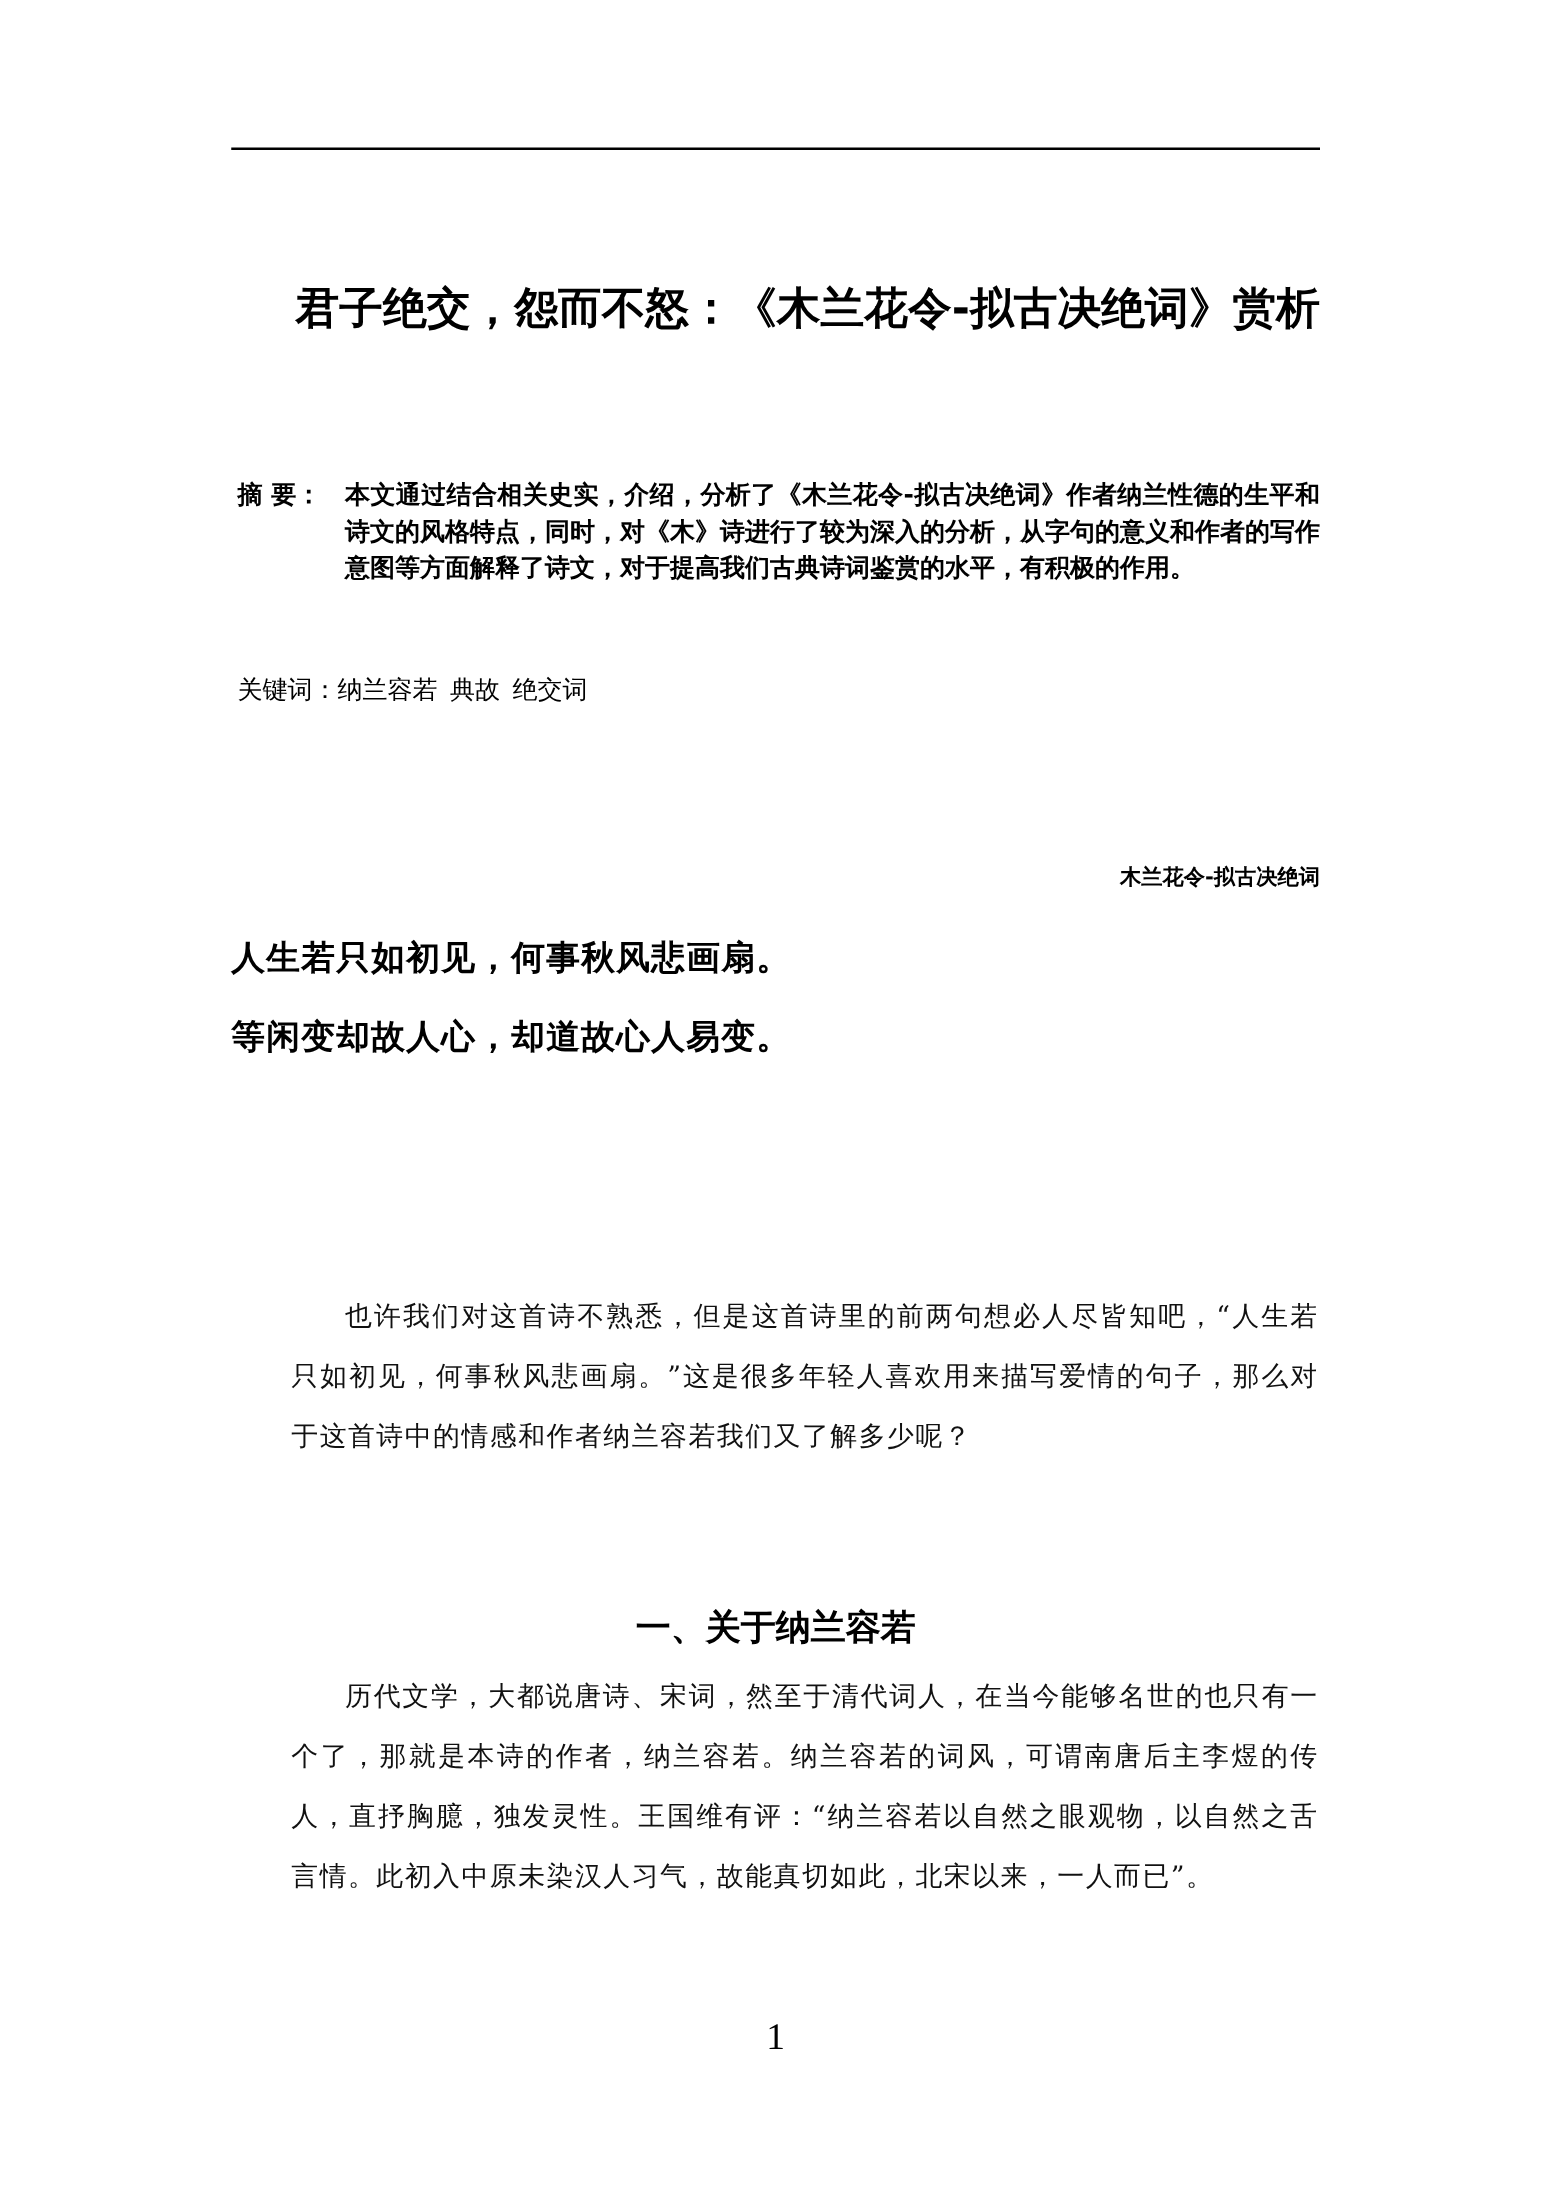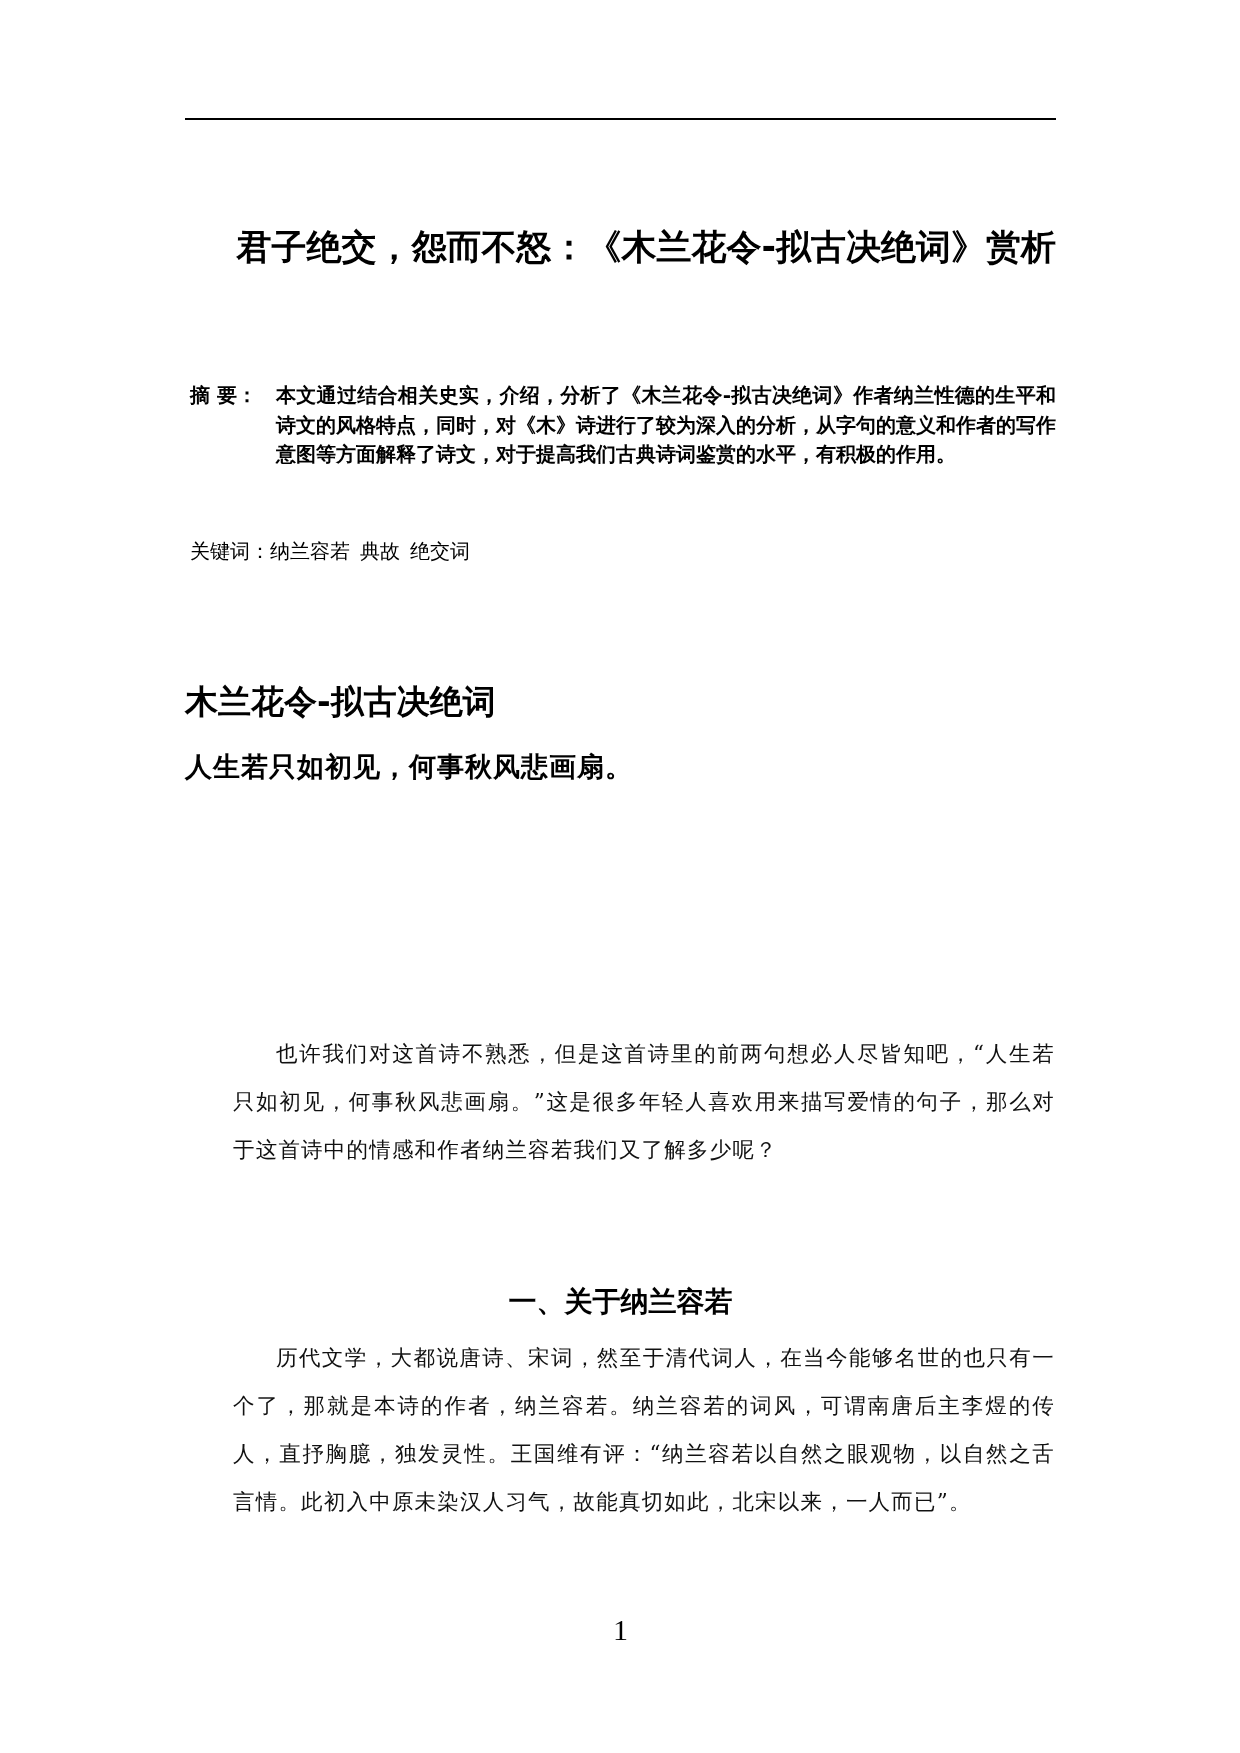"木兰花令-拟古决绝词" .poem-title { font-size: 33px -> 17px; text-align: left -> right }
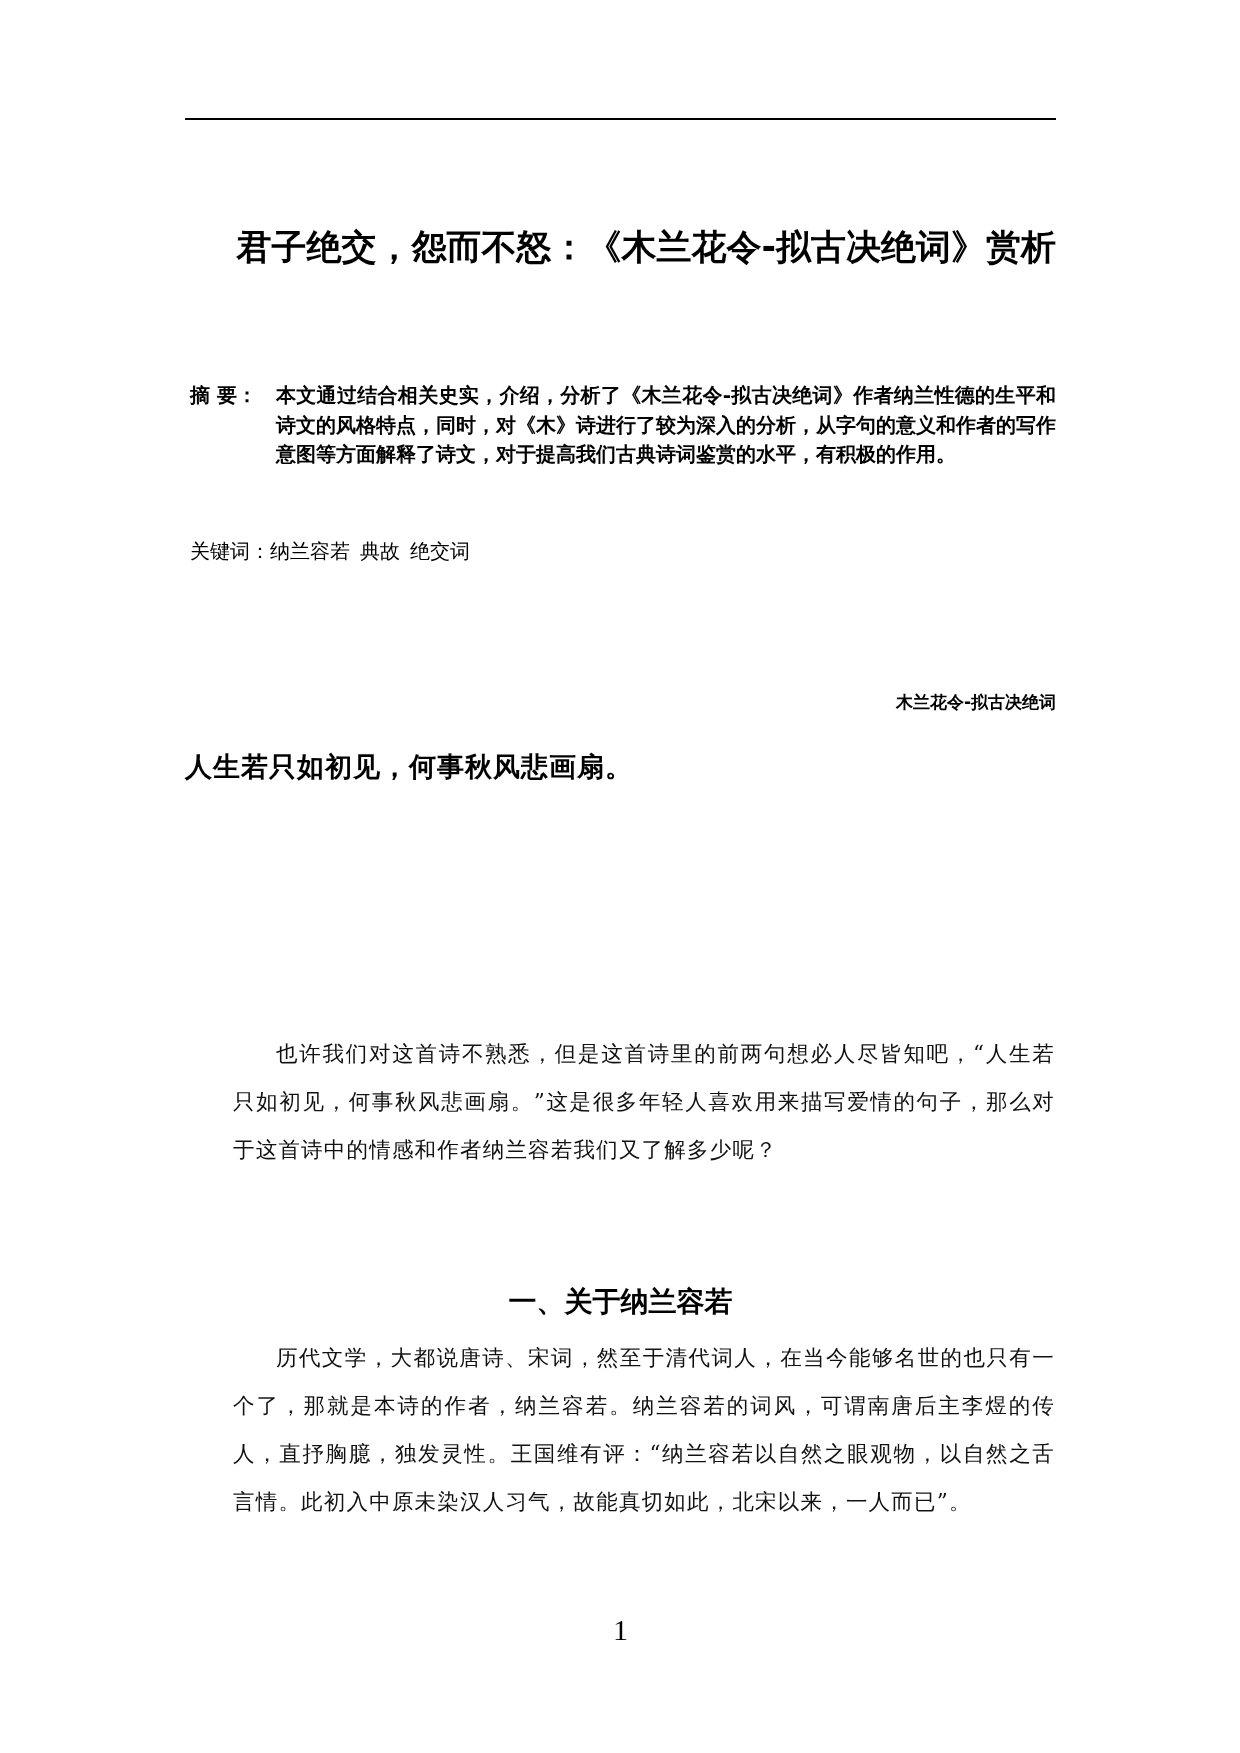"等闲变却故人心，却道故心人易变。" span.line { html: none -> <span>等闲变却故人心，却道故心人易变。</span> }
